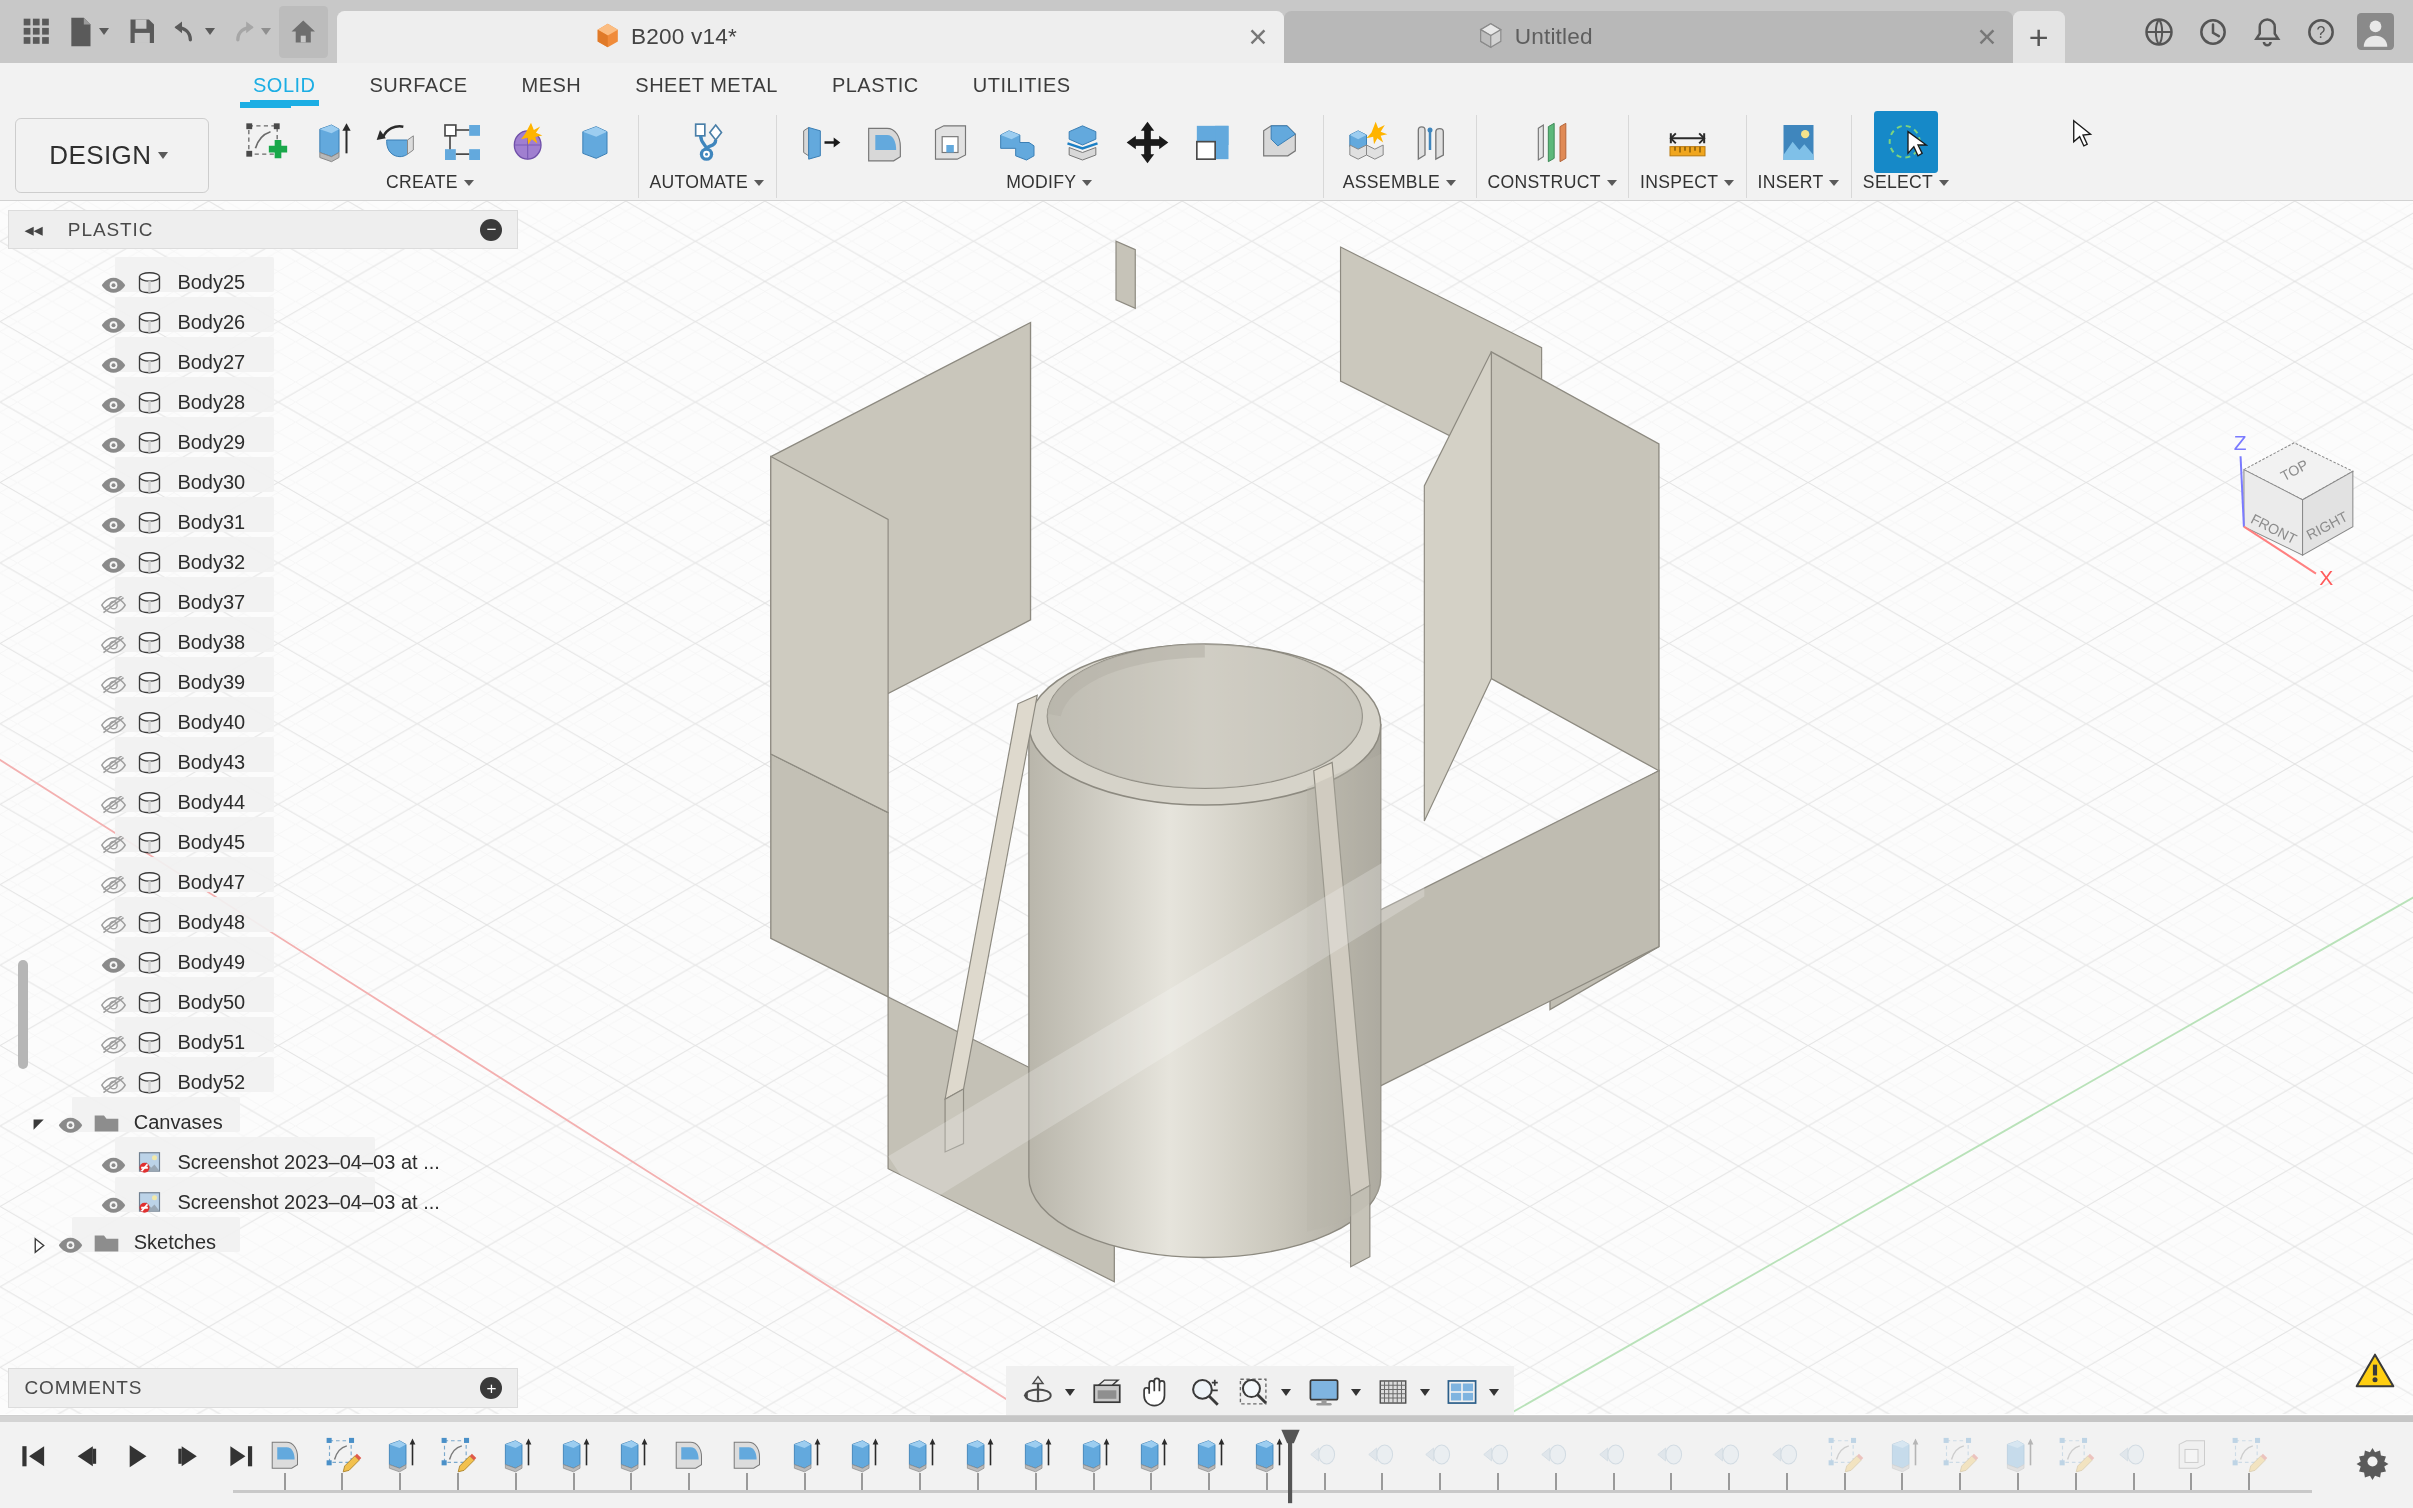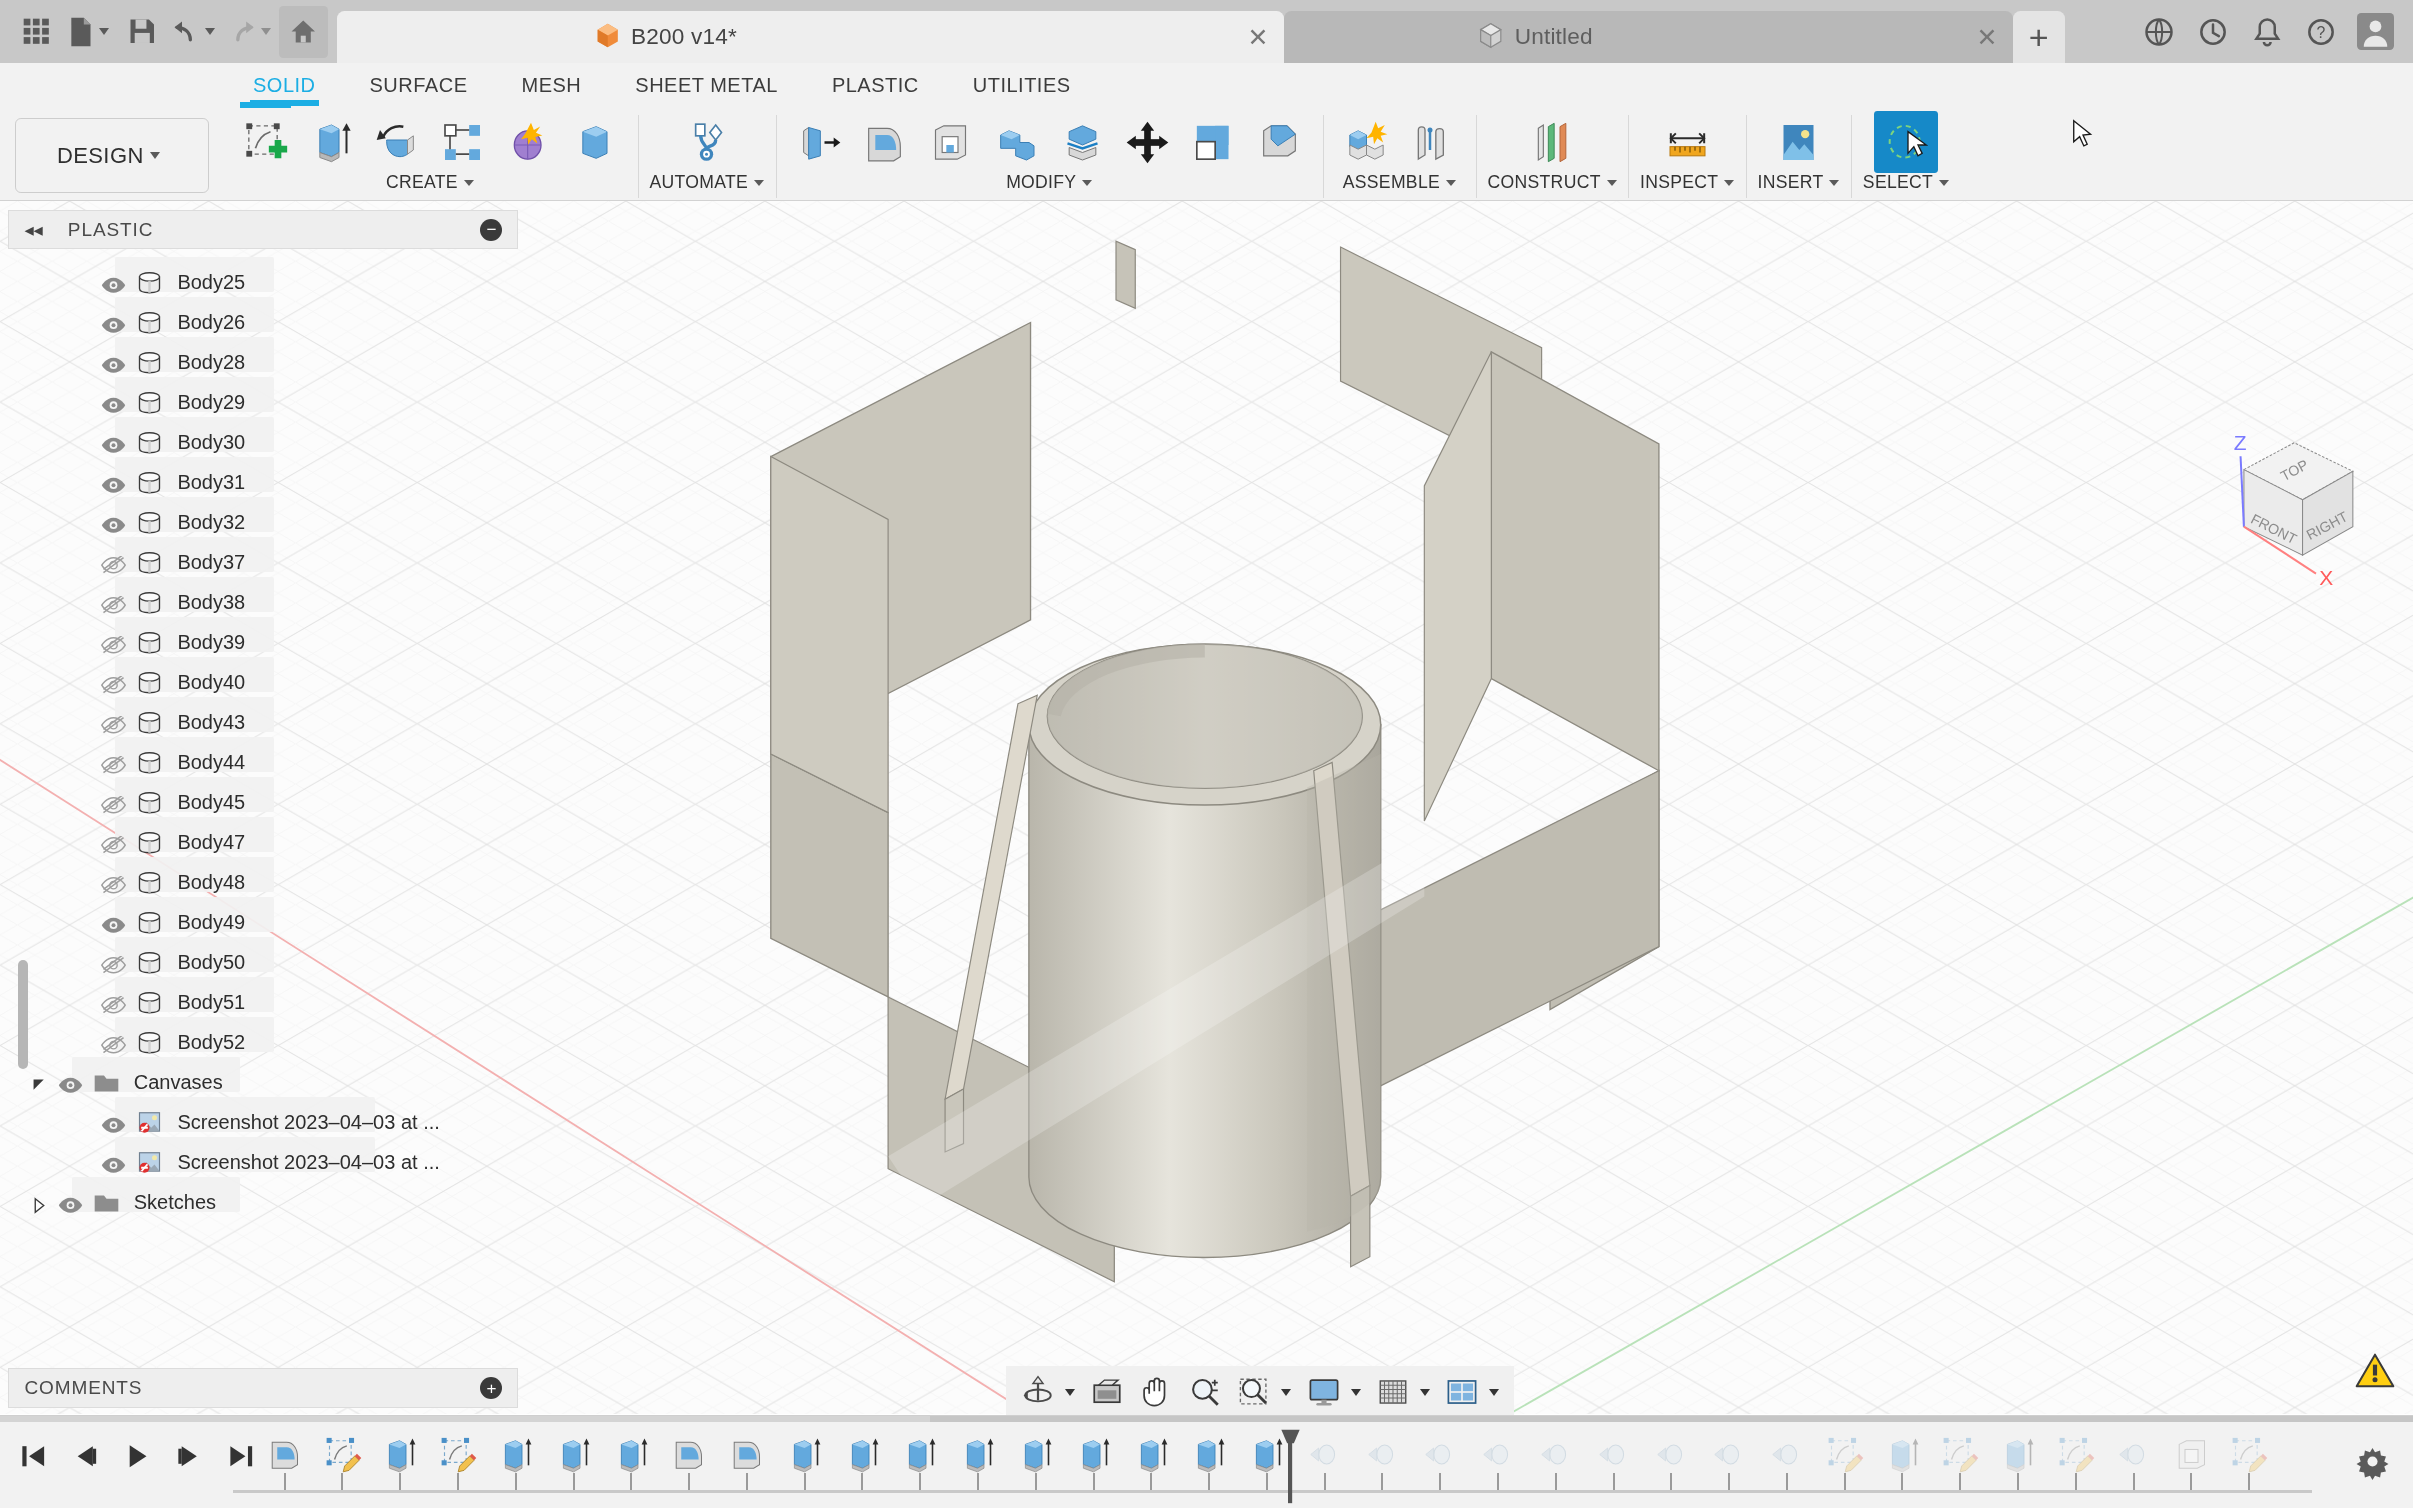"DESIGN" .designbox .dl { font-size: 22px -> 26px }
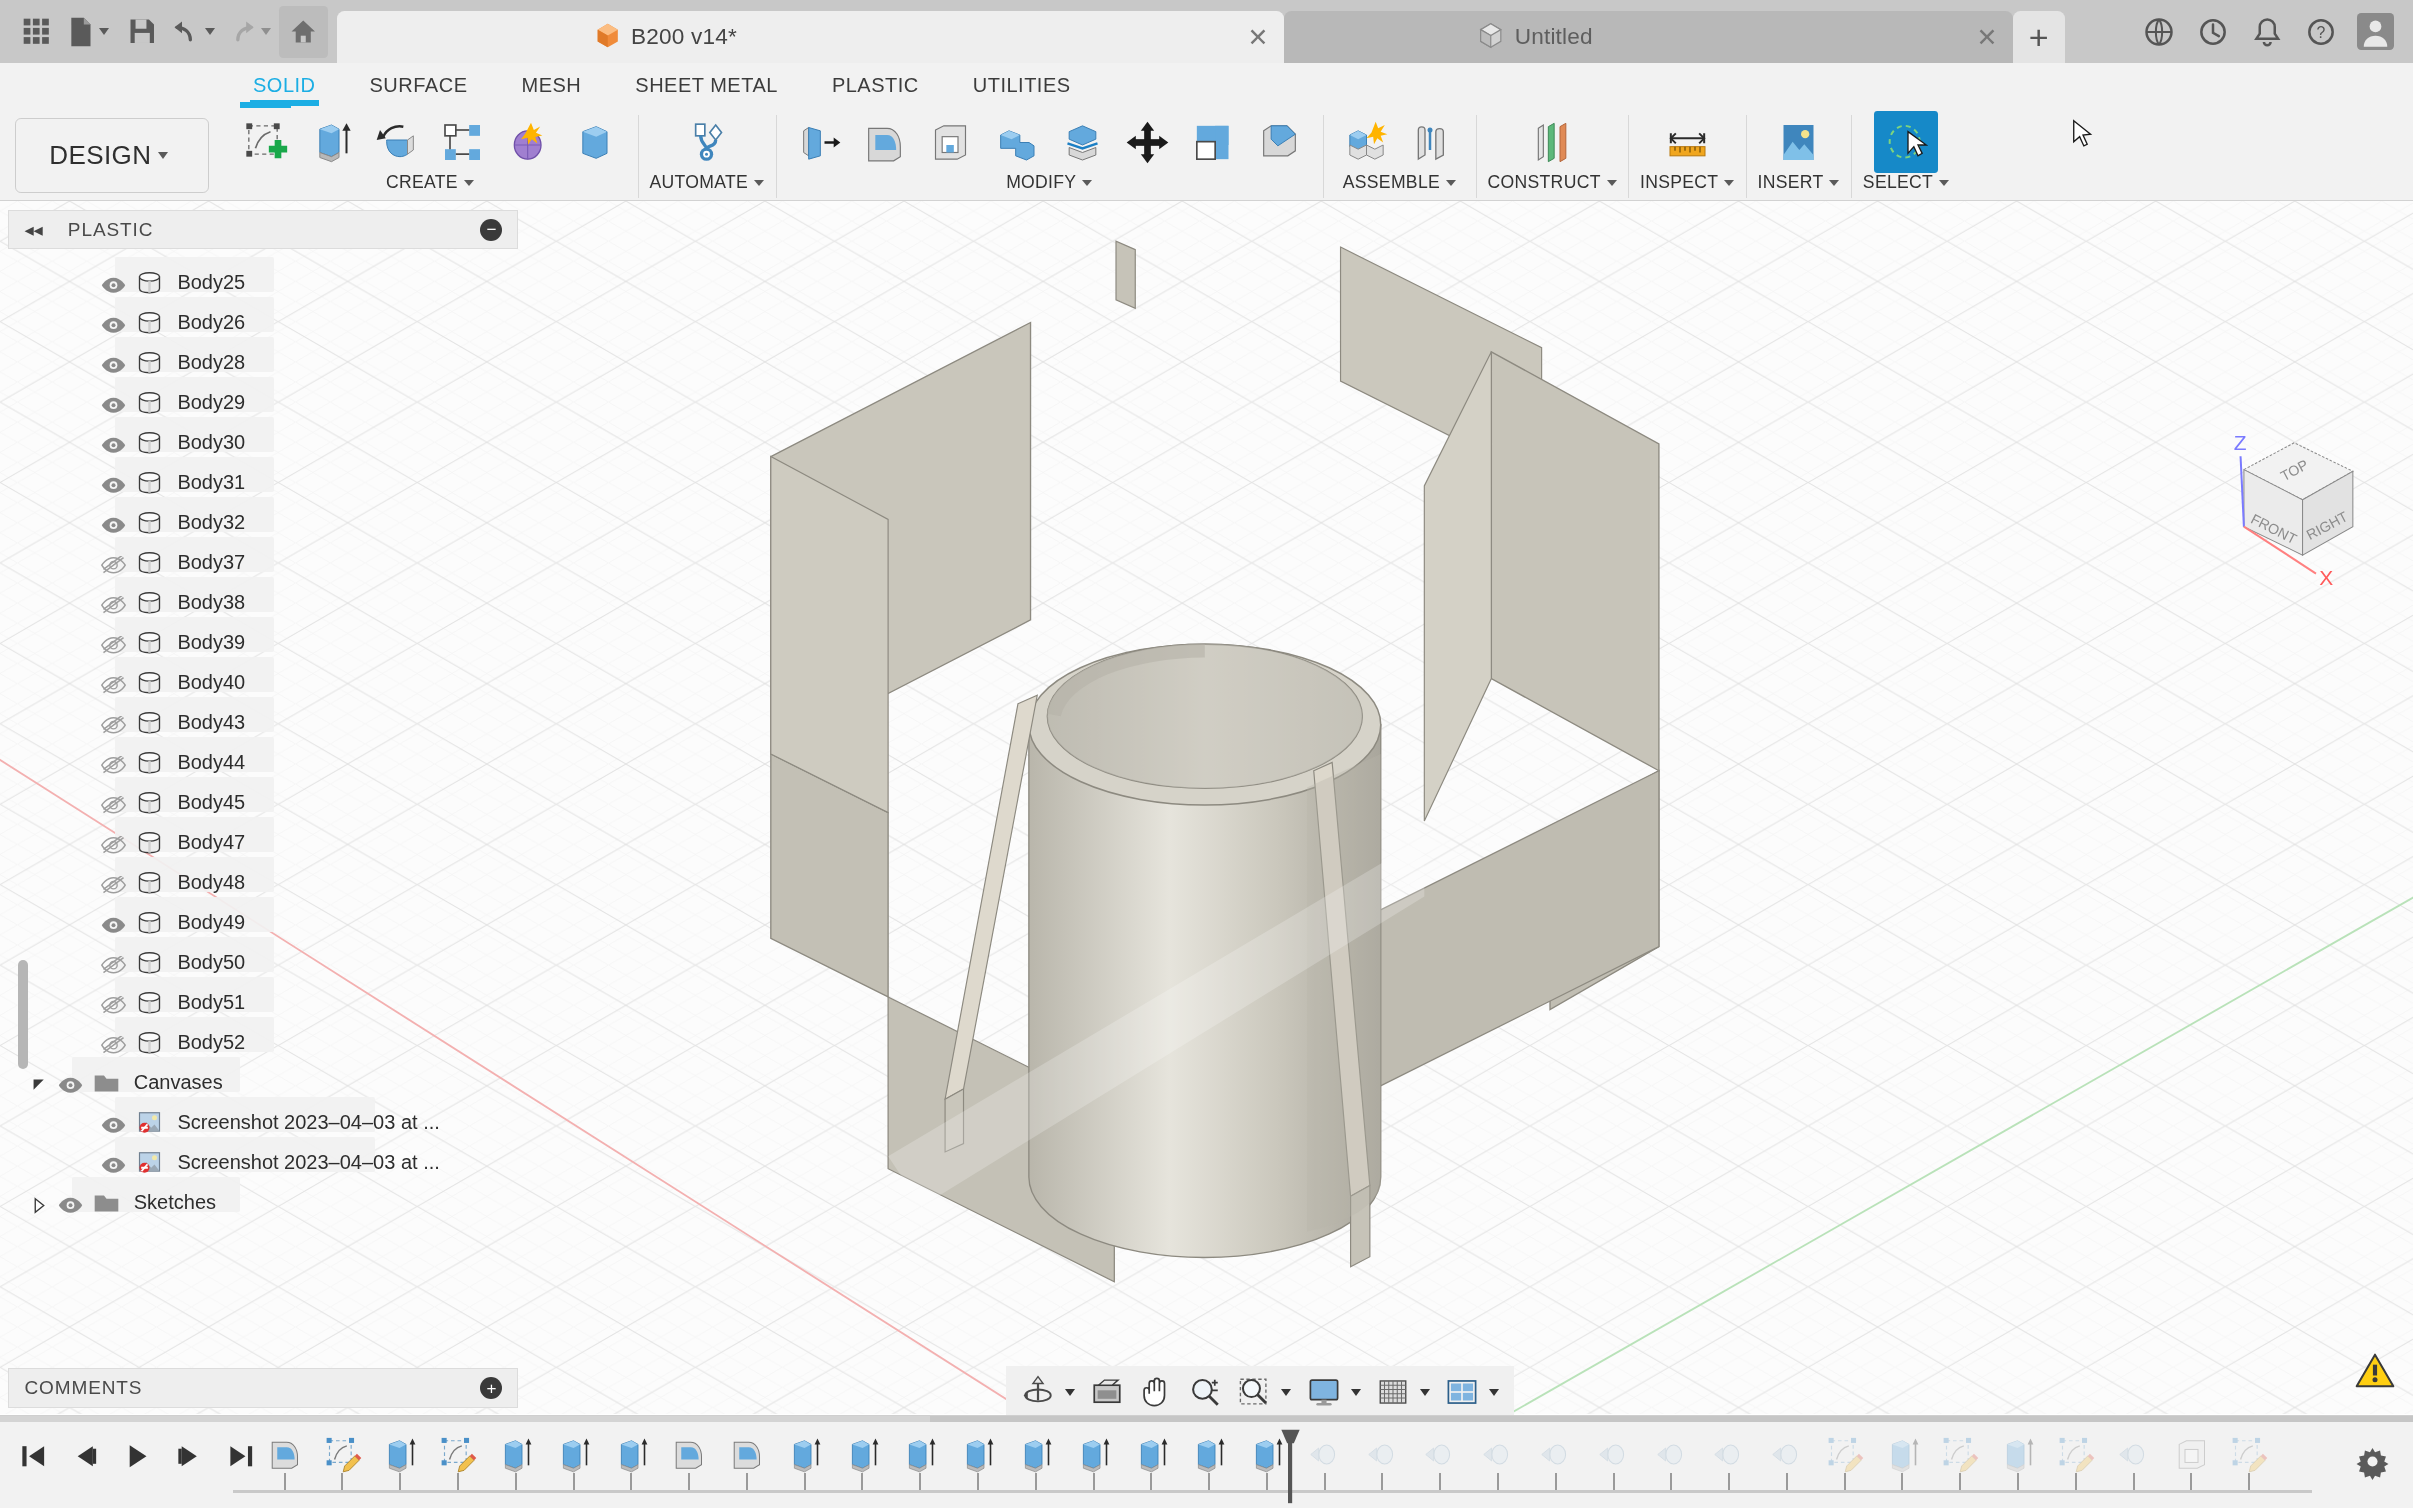"Body27" div.brow { html: none -> <div> <div></div> <span></span> <span> <svg> <path></path> <circle></circle> <circle></circle> </svg> </span> <span> <svg> <path></path> <ellipse></ellipse> <path></path> </svg> </span> <span>Body27</span> </div> }
